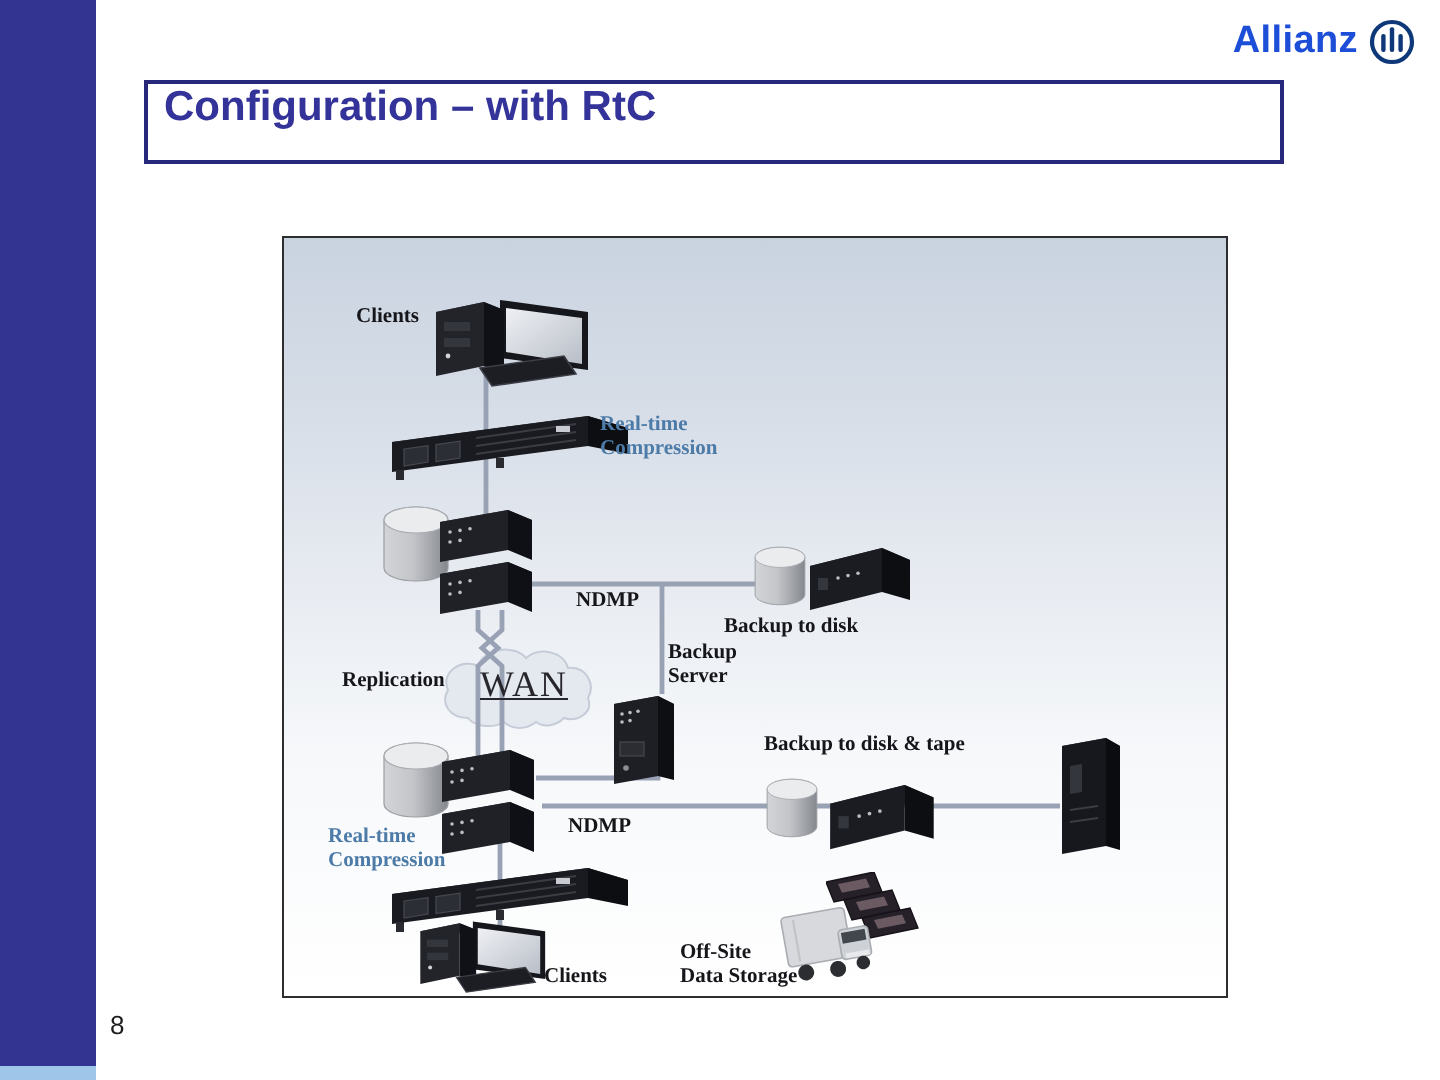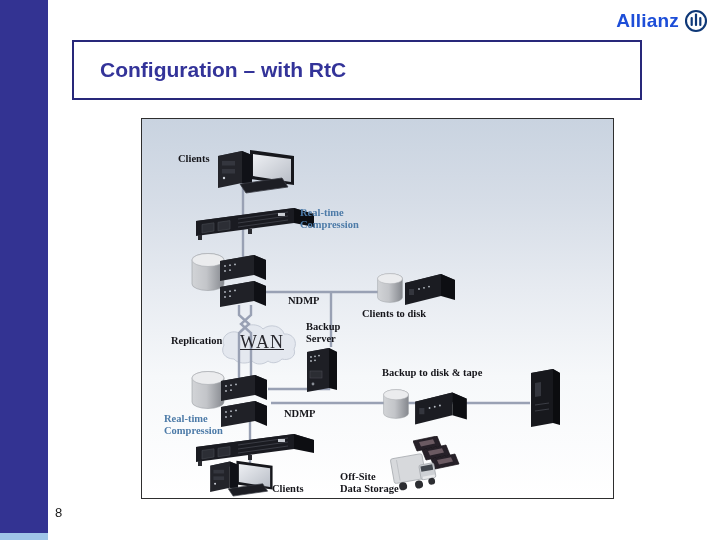"Configuration – with RtC" .title-box { align-items: center -> flex-start; height: 60px -> 42px; padding-left: 26px -> 8px }
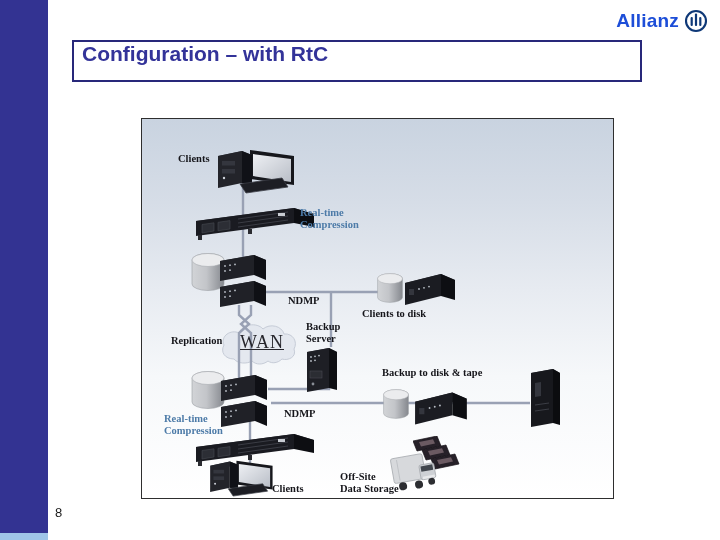"Clients to disk" div.lbl { text: Clients -> Backup }
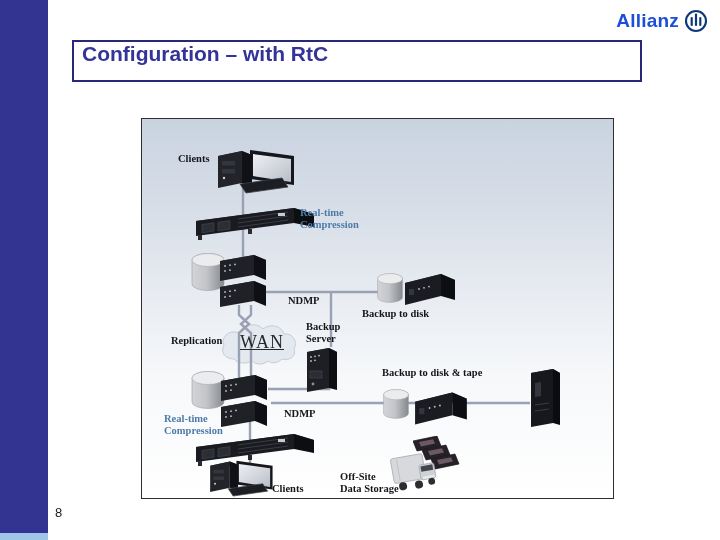"Backup" div.lbl { left: 164px -> 192px }
